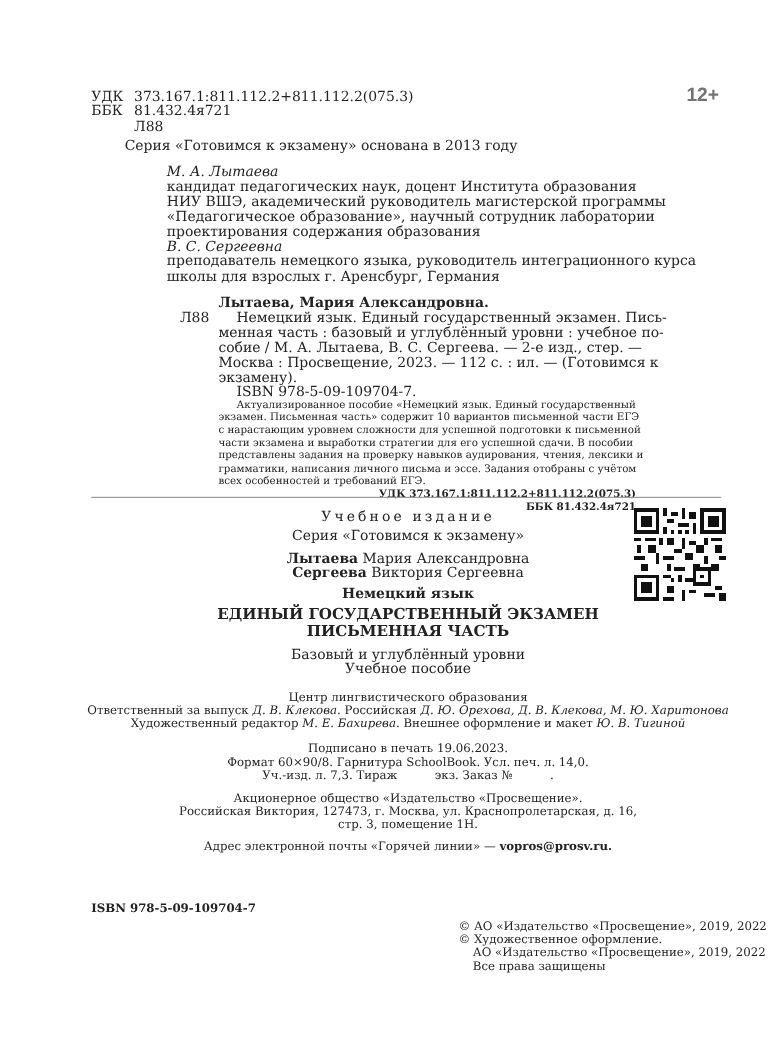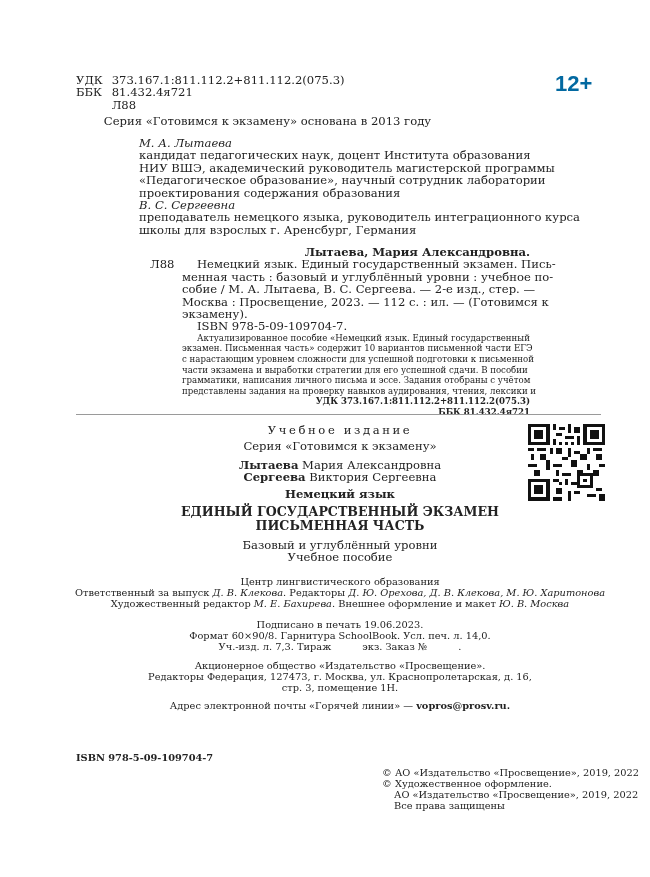"12+" #age { color: #0369a1 -> #737373; font-size: 22px -> 16px; left: 555px -> 572px }
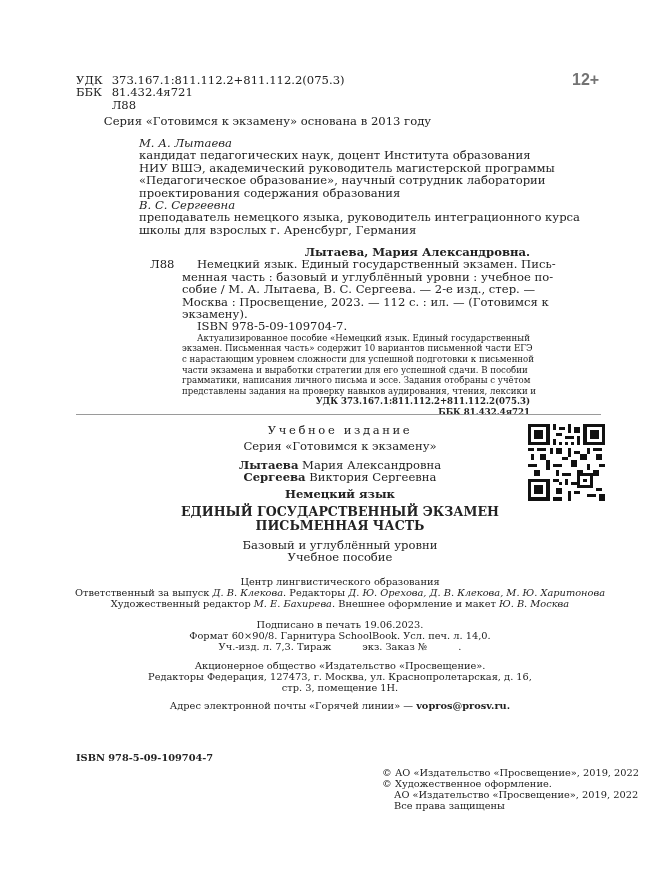"Лытаева, Мария Александровна." #bib .head { text-align: right -> none }
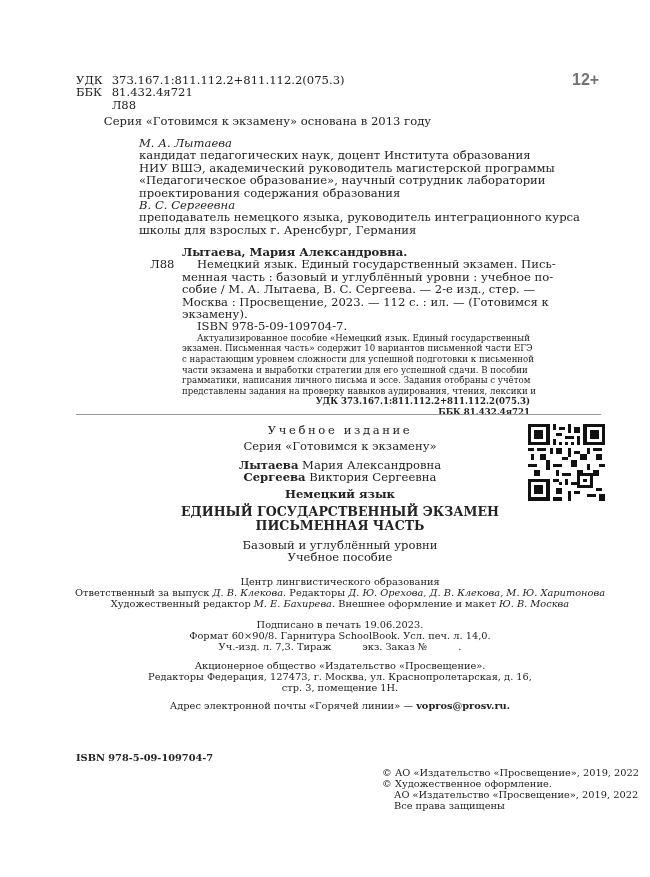"грамматики, написания личного письма и" div.ln { order: before "представлены задания на проверку навыков" -> after "представлены задания на проверку навыков" }
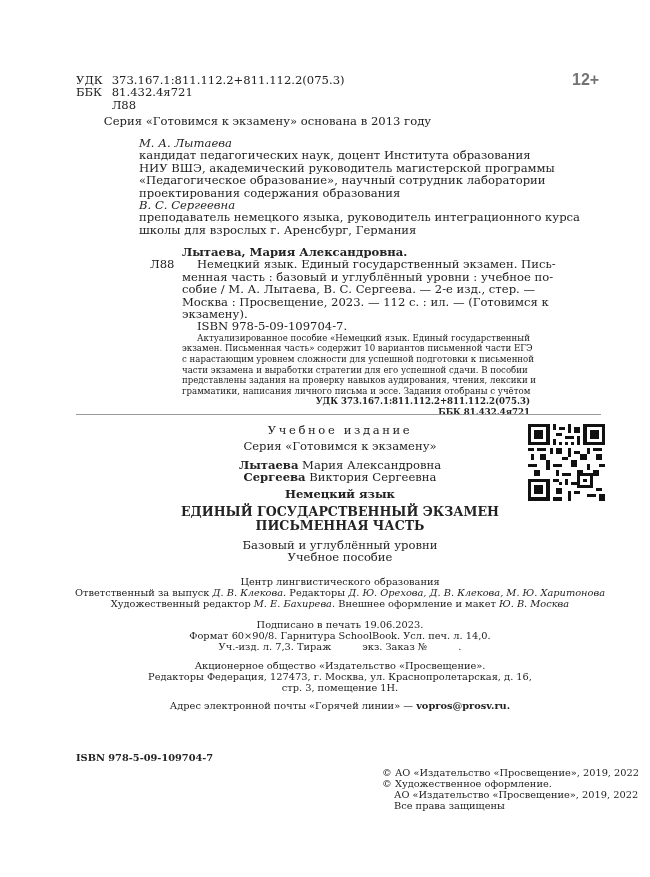"всех особенностей и требований ЕГЭ." div.ln { html: none -> <div>всех особенностей и требований ЕГЭ.</div> }
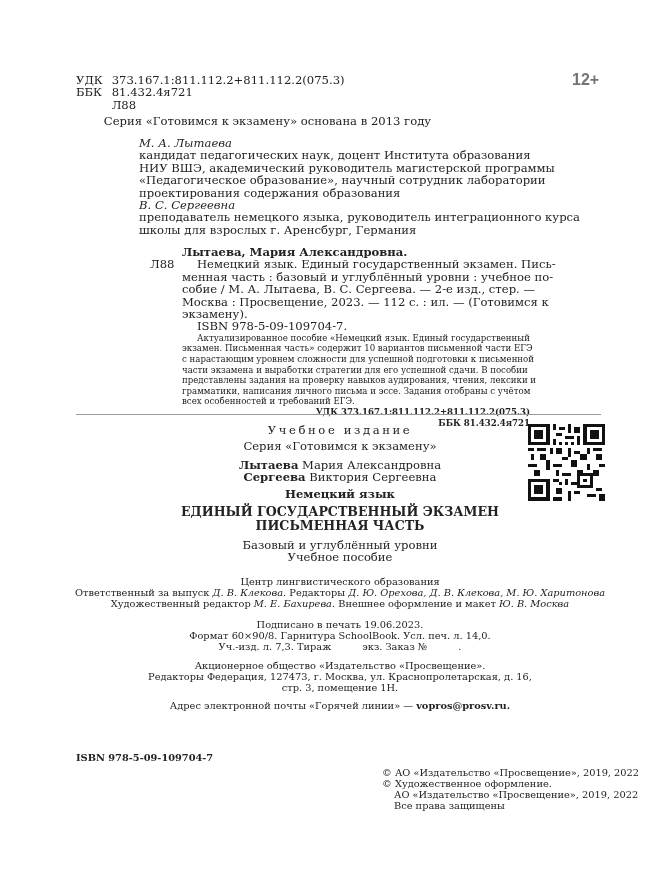". Редакторы" span { text: Редакторы -> Российская }
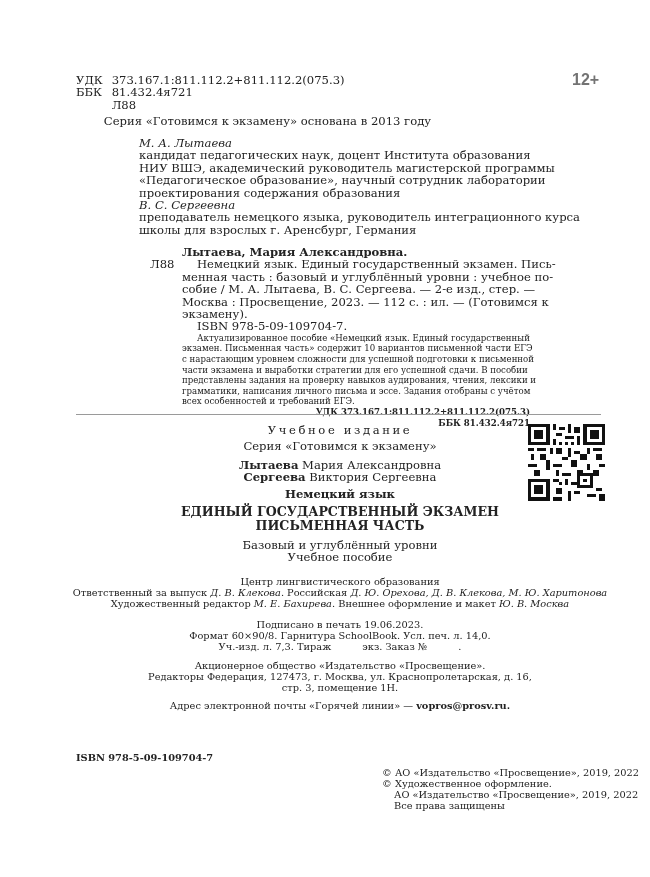"Ю. В. Москва" span.i { text: Москва -> Тигиной }
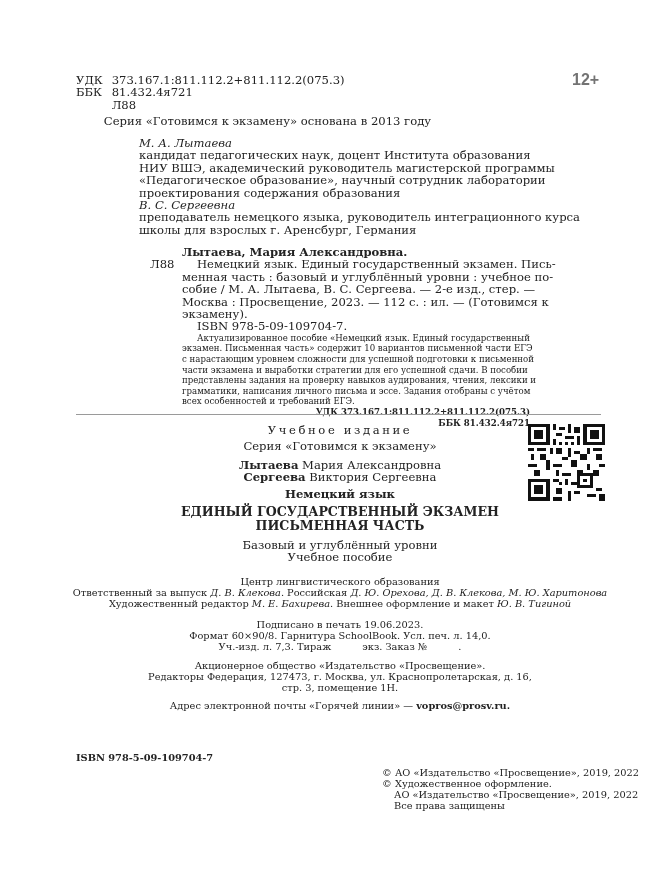"Редакторы Федерация, 127473, г. Москва," div.f10 { text: Редакторы Федерация -> Российская Виктория }
